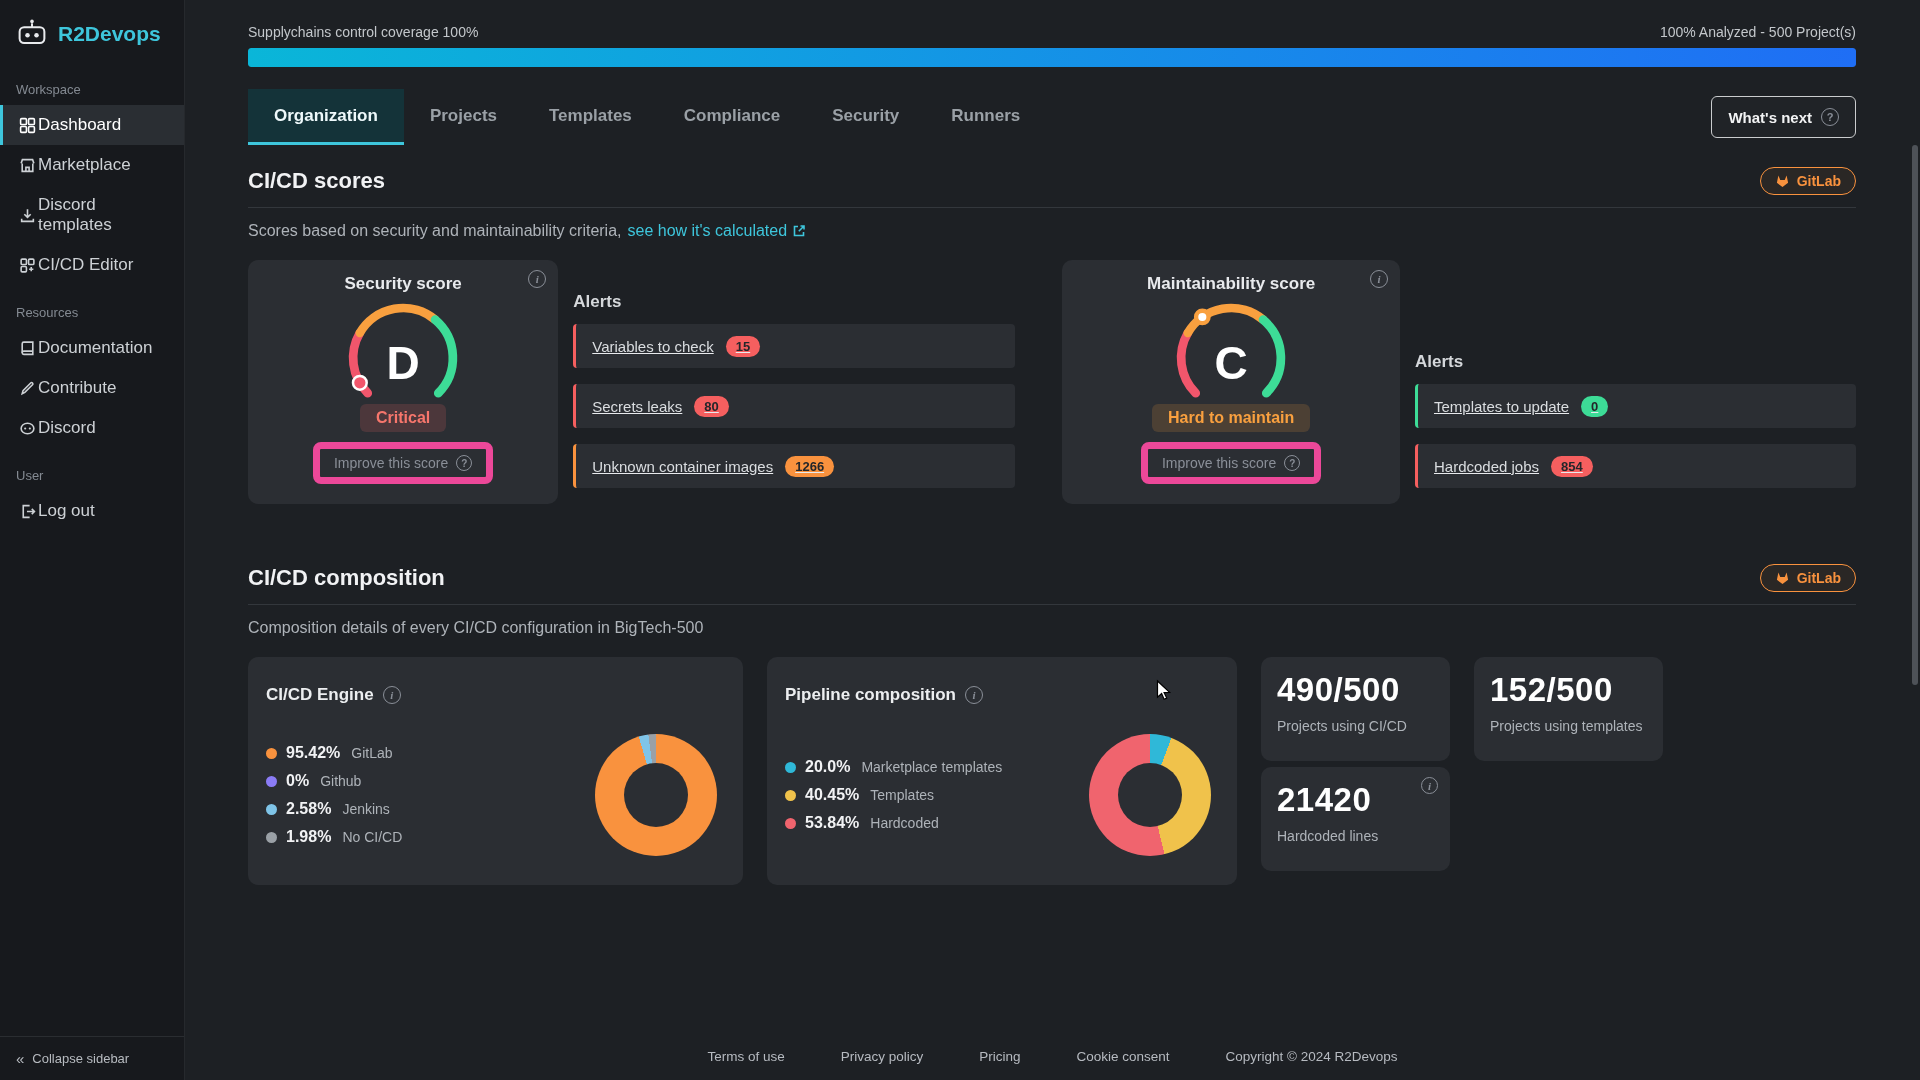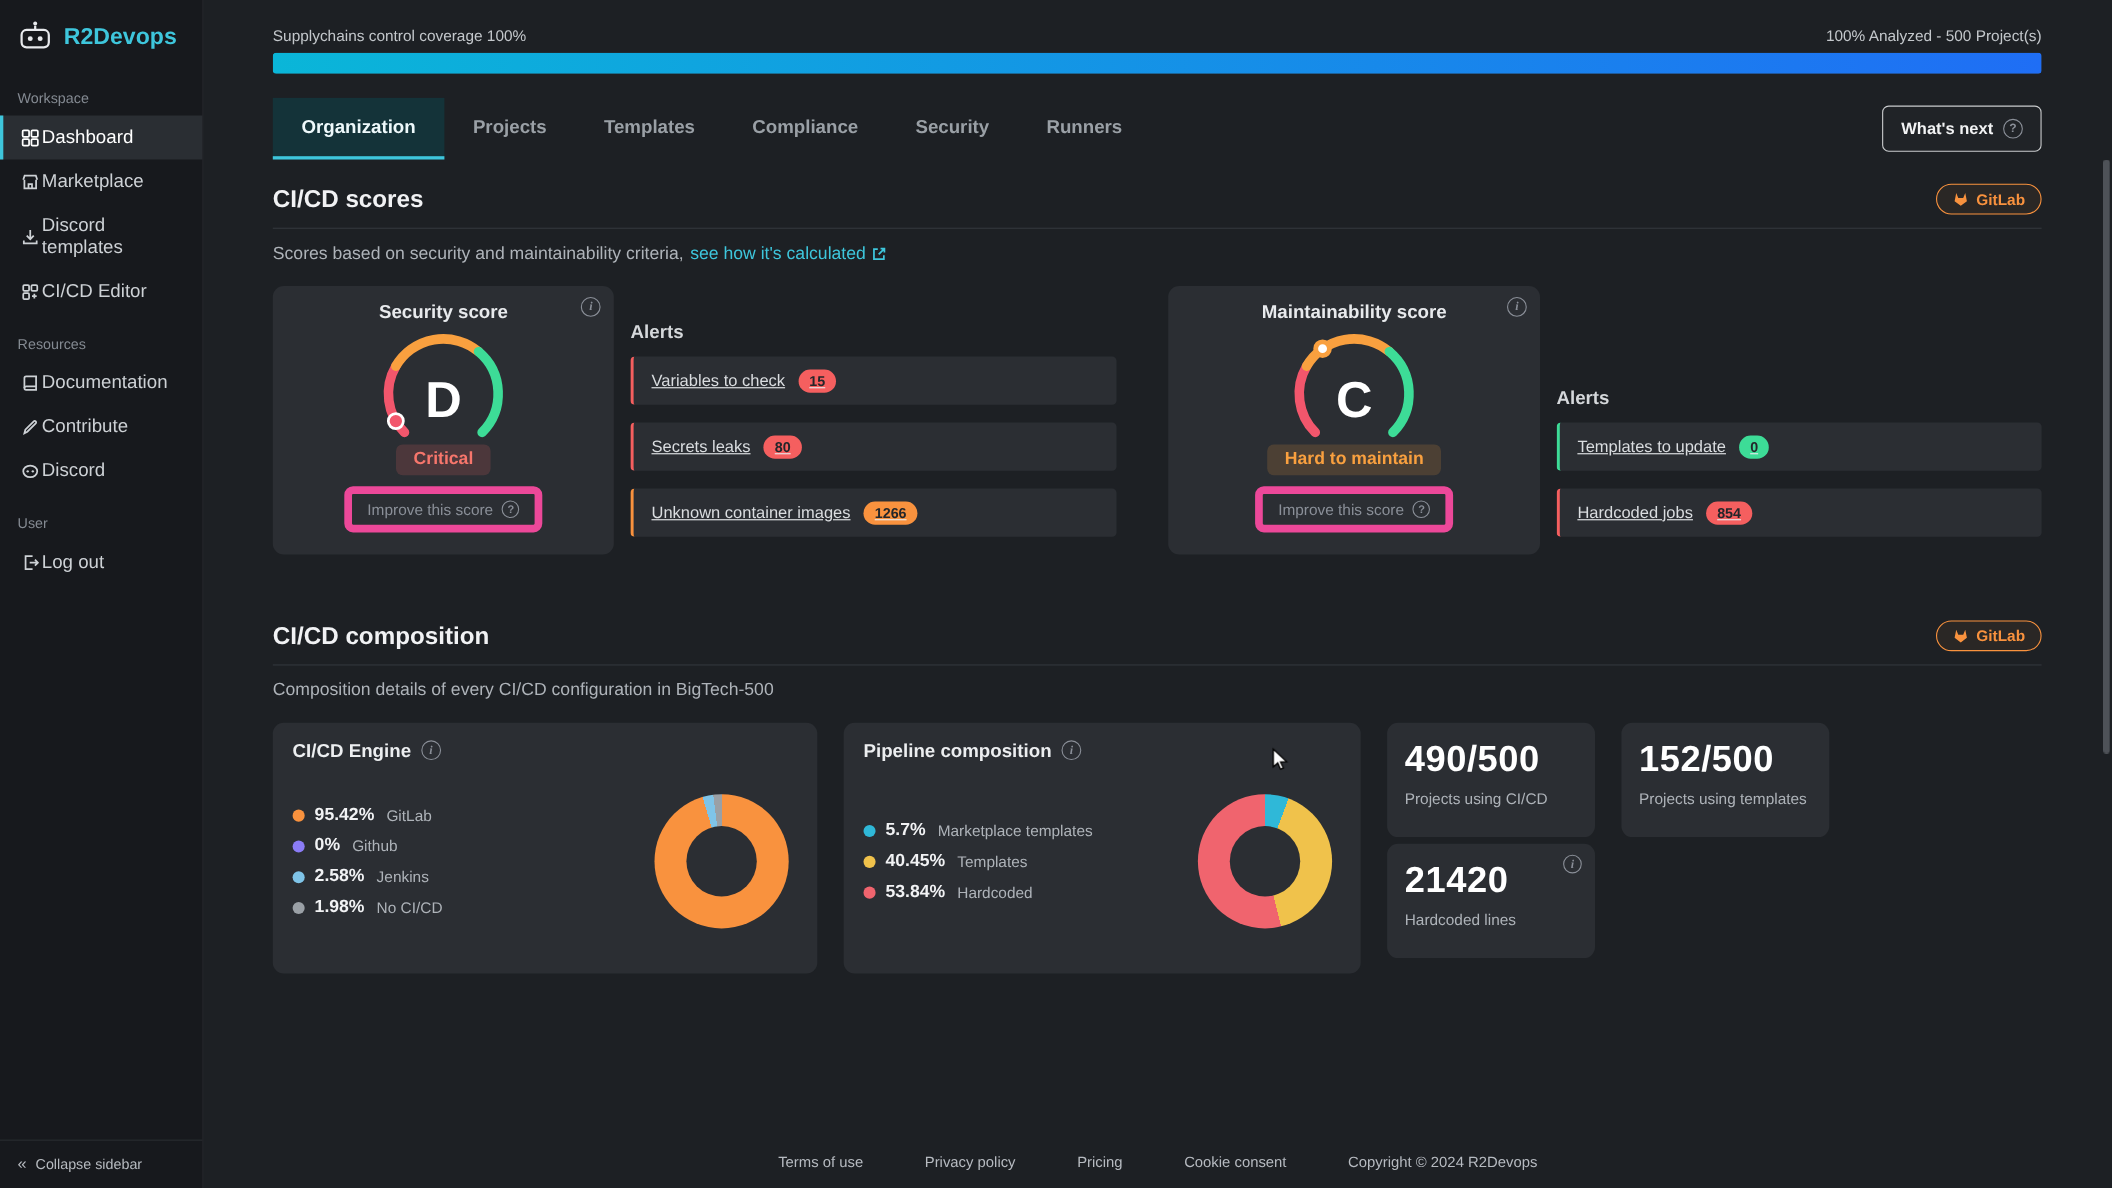"CI/CD Engine" .comp-title-row { align-items: flex-start -> center; margin-top: none -> 12px }
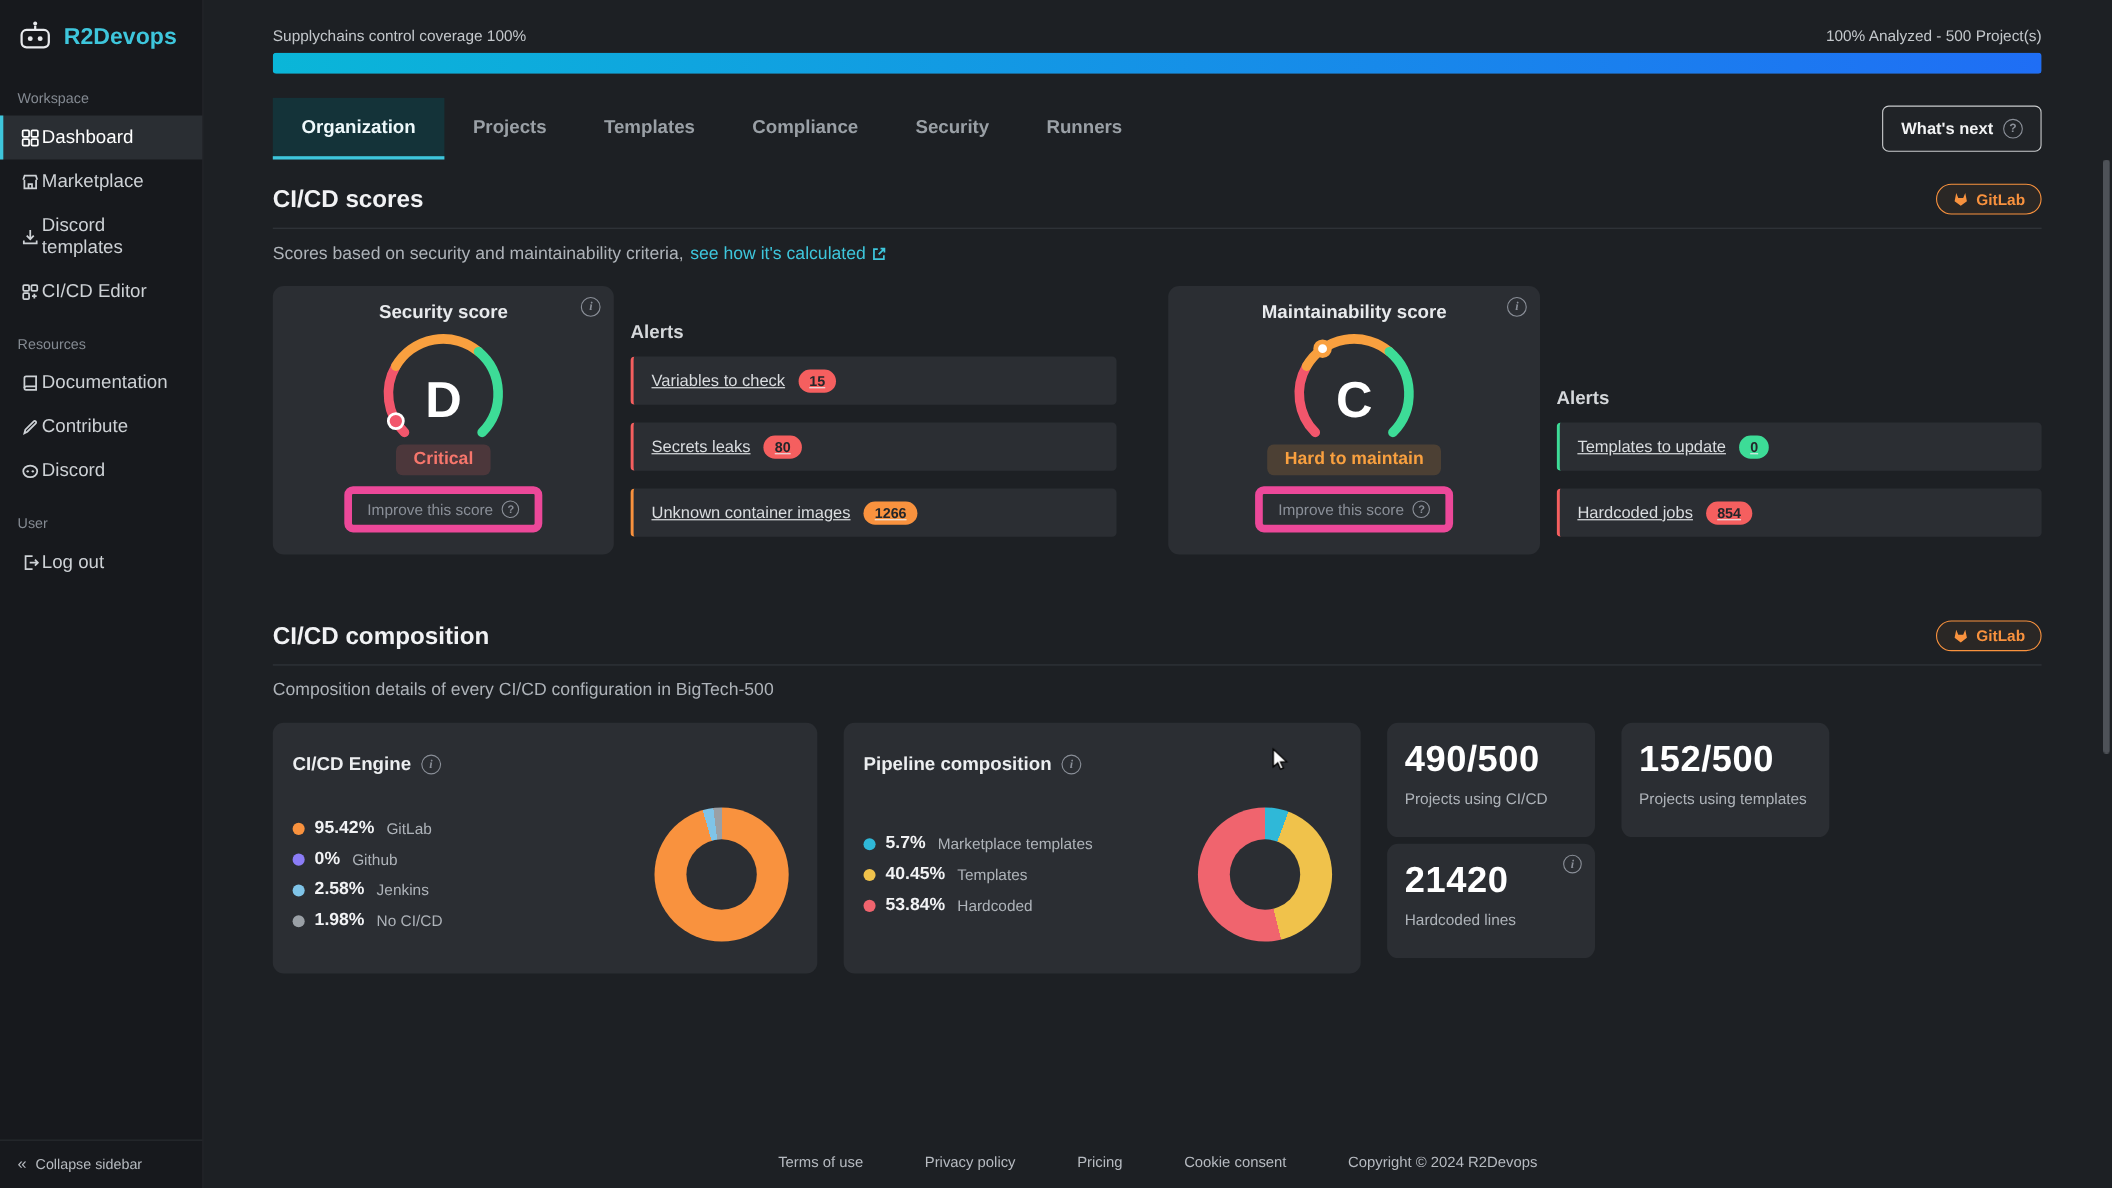"5.7%" span.pct { text: 5.7% -> 20.0% }
